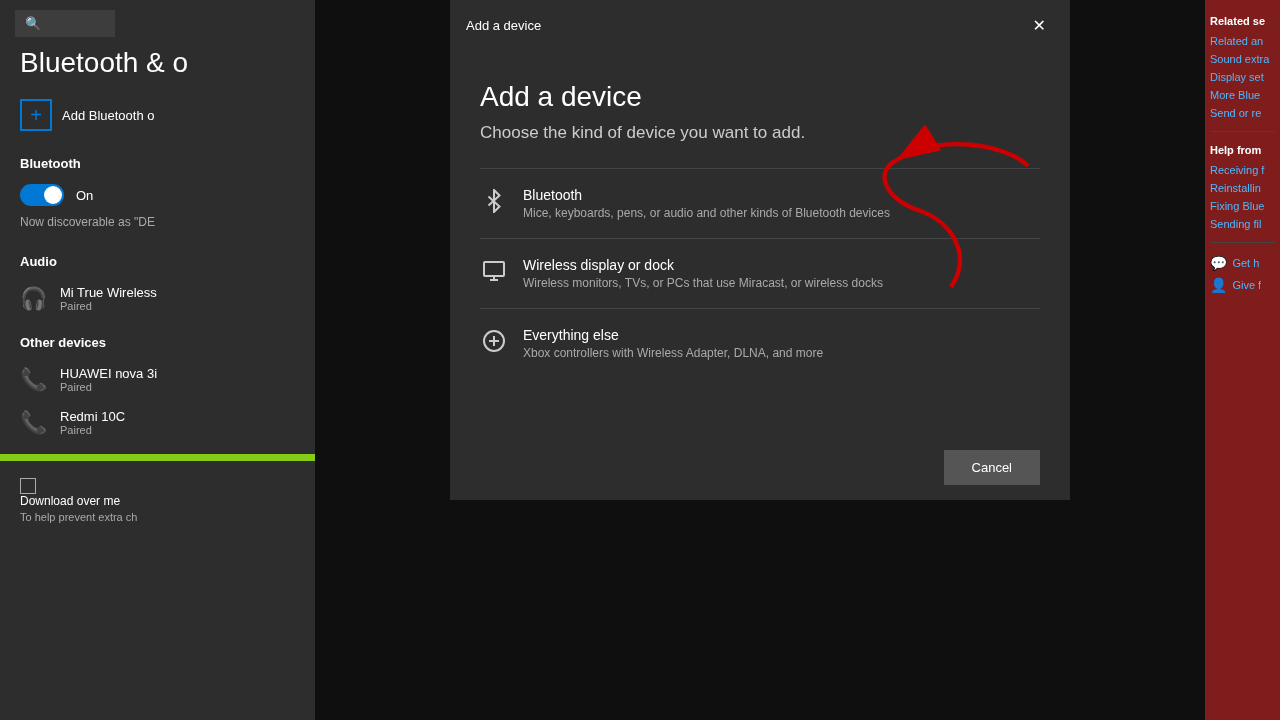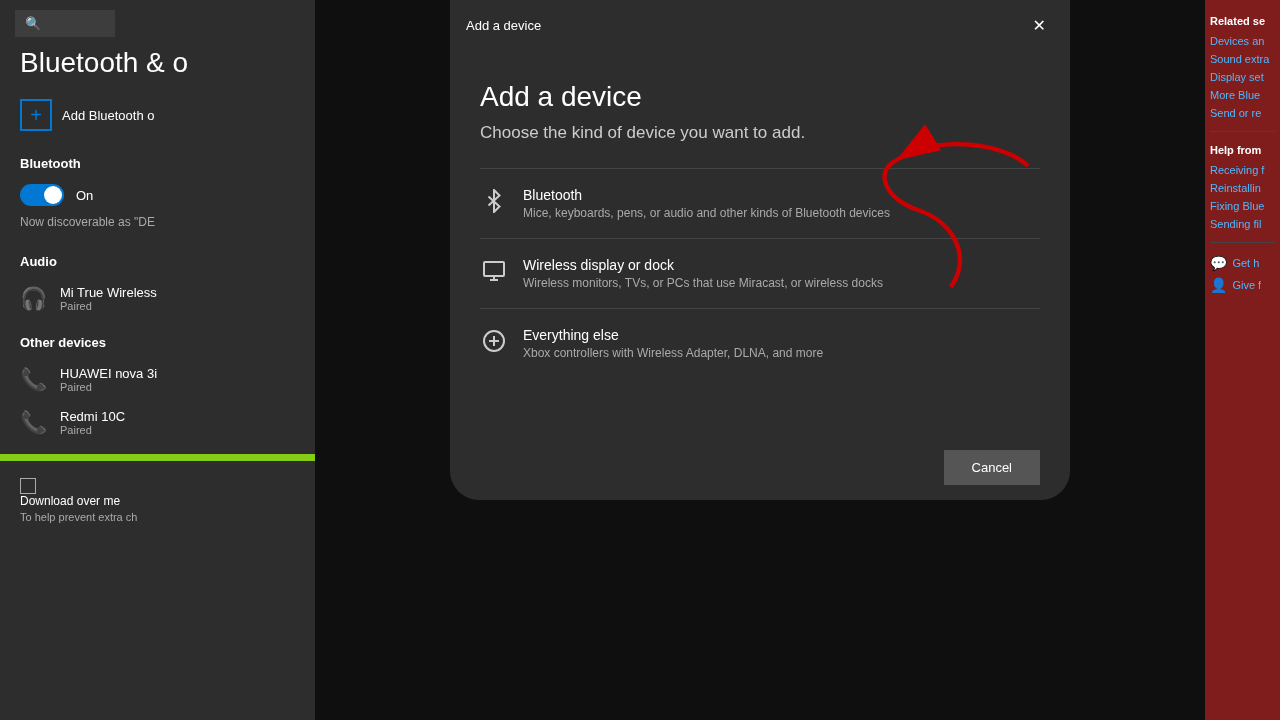"Add a device" .modal { border-radius: 29px -> none }
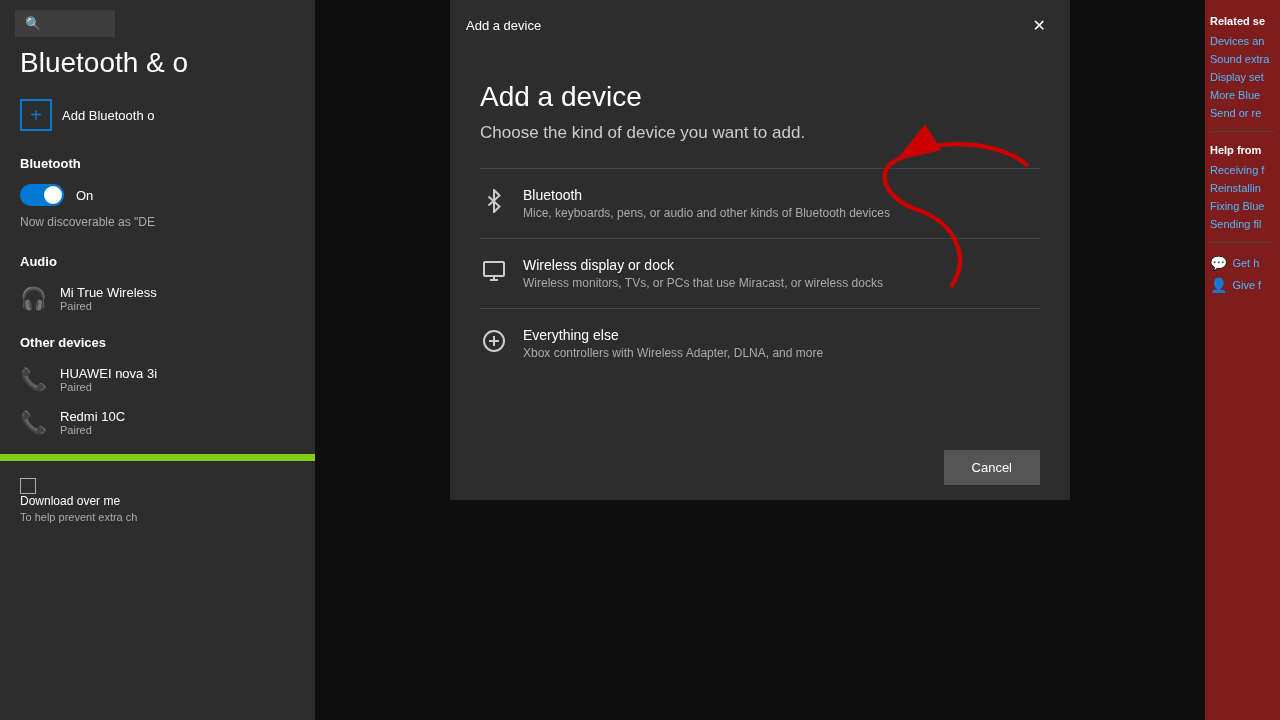"Devices an" a.right-link { text: Devices -> Related }
